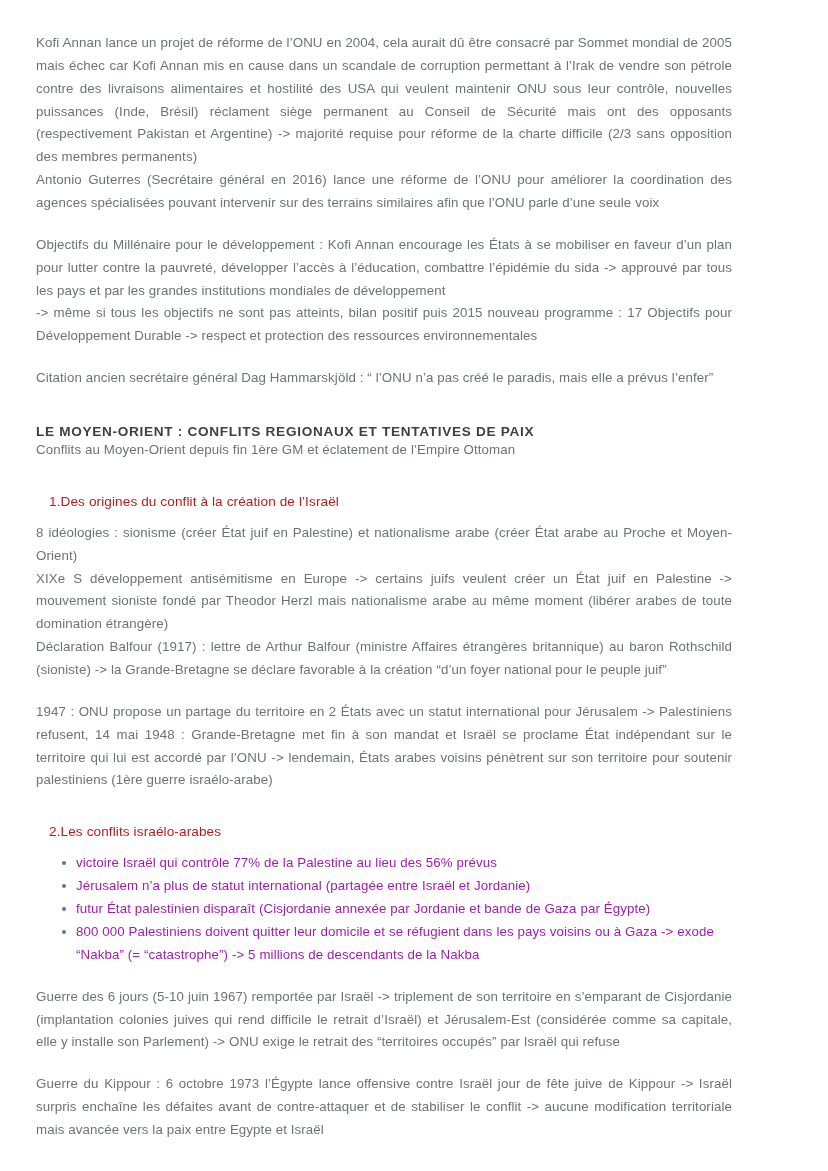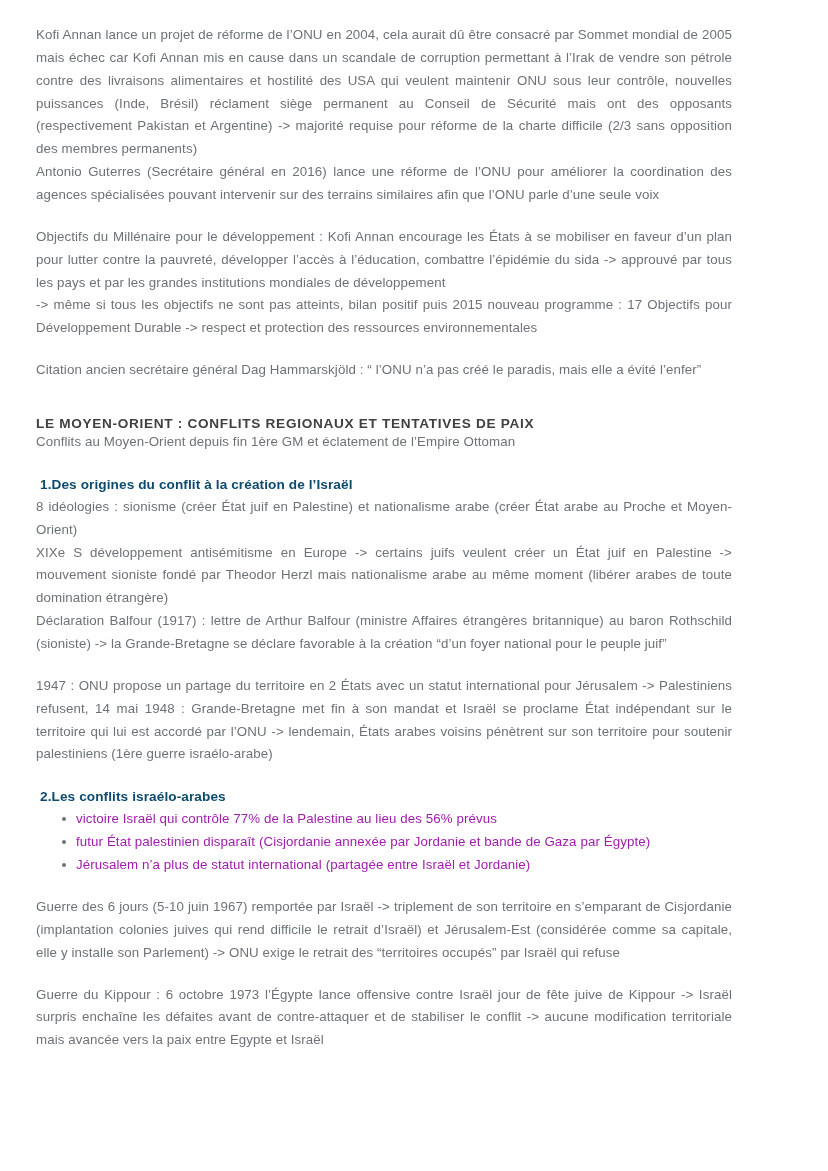"Kofi Annan lance un projet" .page { padding: 24px 36px 28px 36px -> 32px 36px 28px 36px }
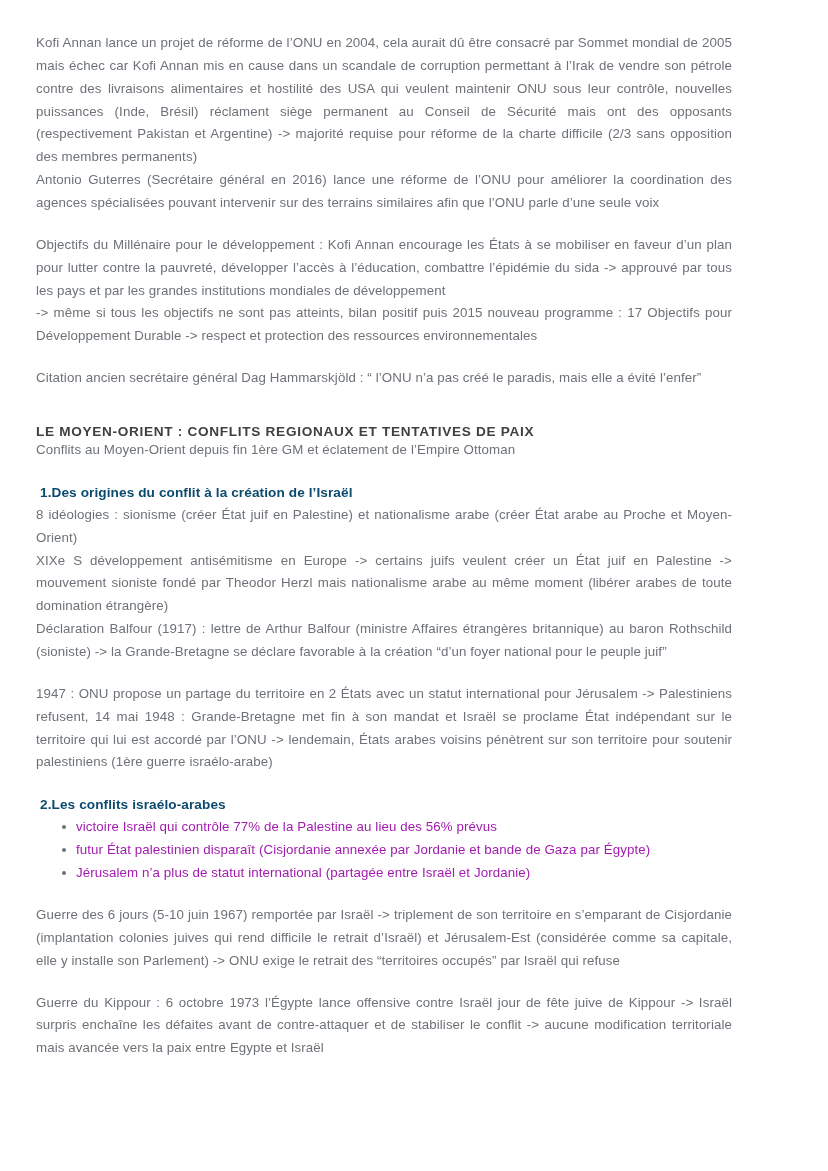"Citation ancien secrétaire général Dag" p.block { text: évité -> prévus }
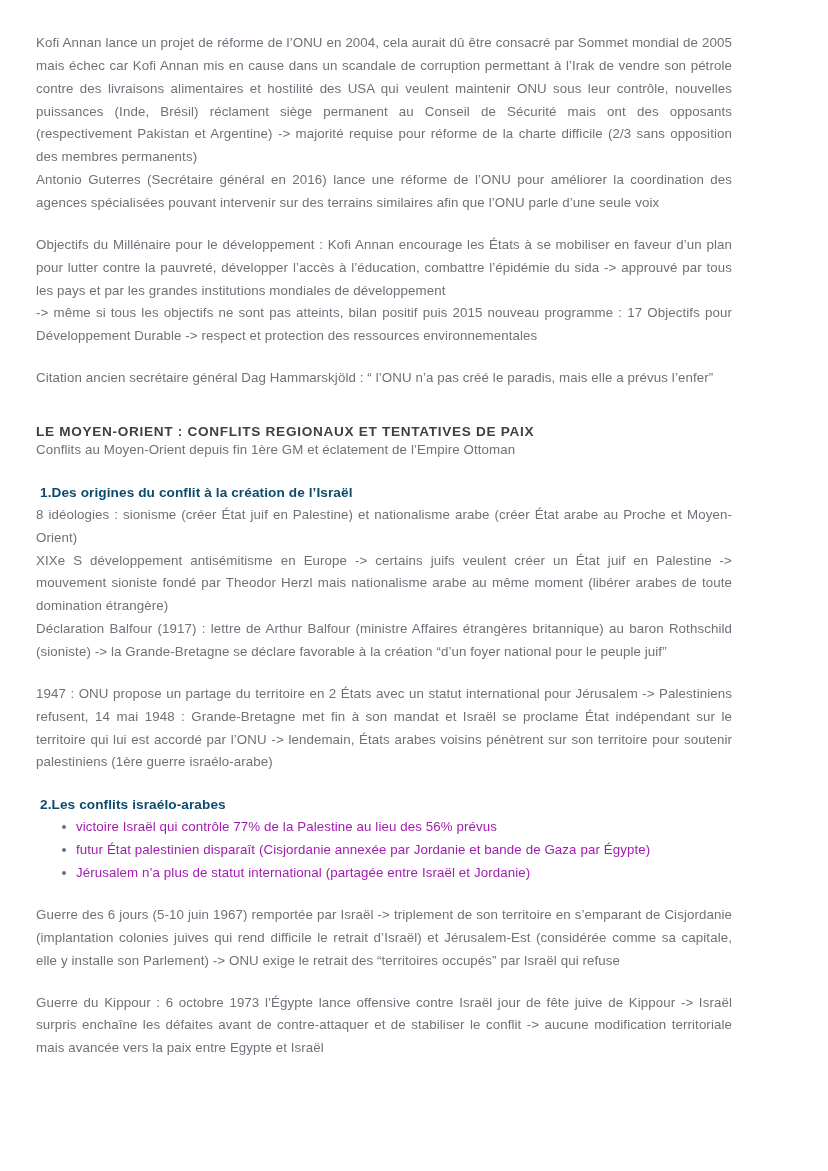"1.Des origines du conflit à" h3.sub-title { color: #0c4a6e -> #b91c1c; font-weight: bold -> normal; margin: 4px -> 13px }
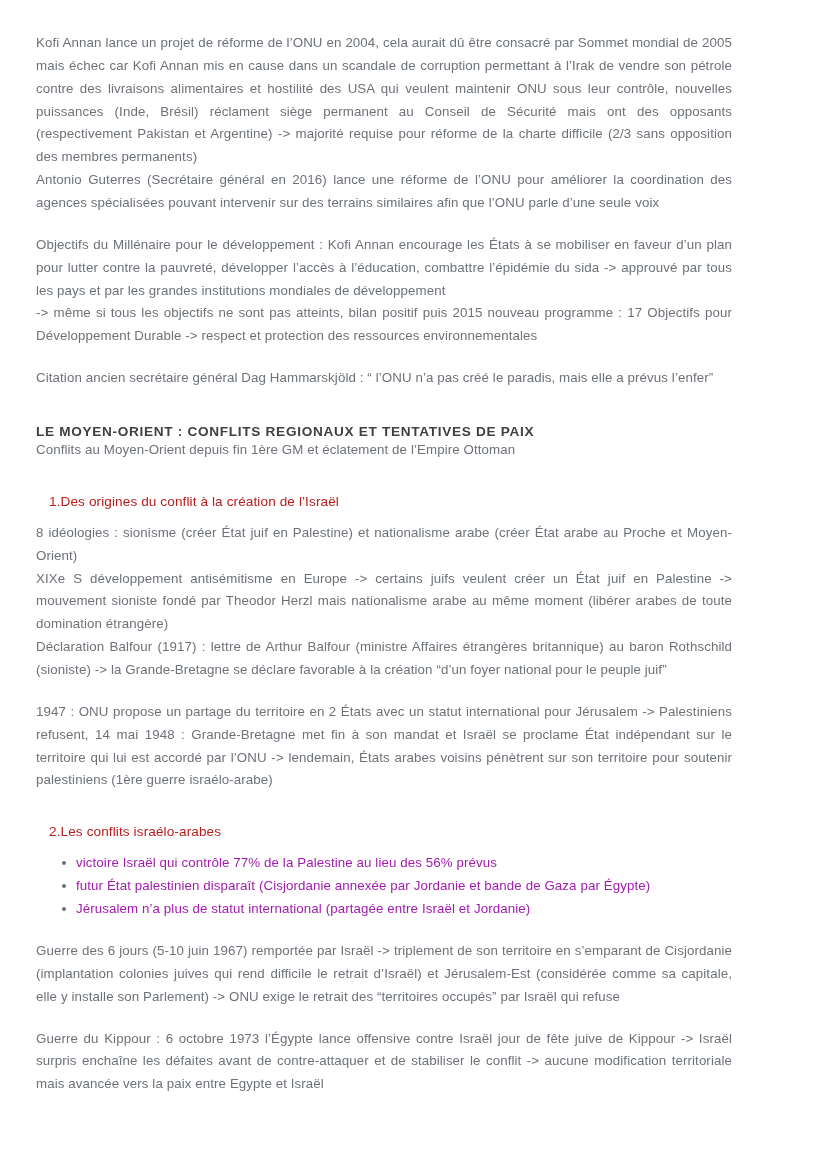"futur État palestinien disparaît" li { order: before "Jérusalem n’a plus de statut" -> after "Jérusalem n’a plus de statut" }
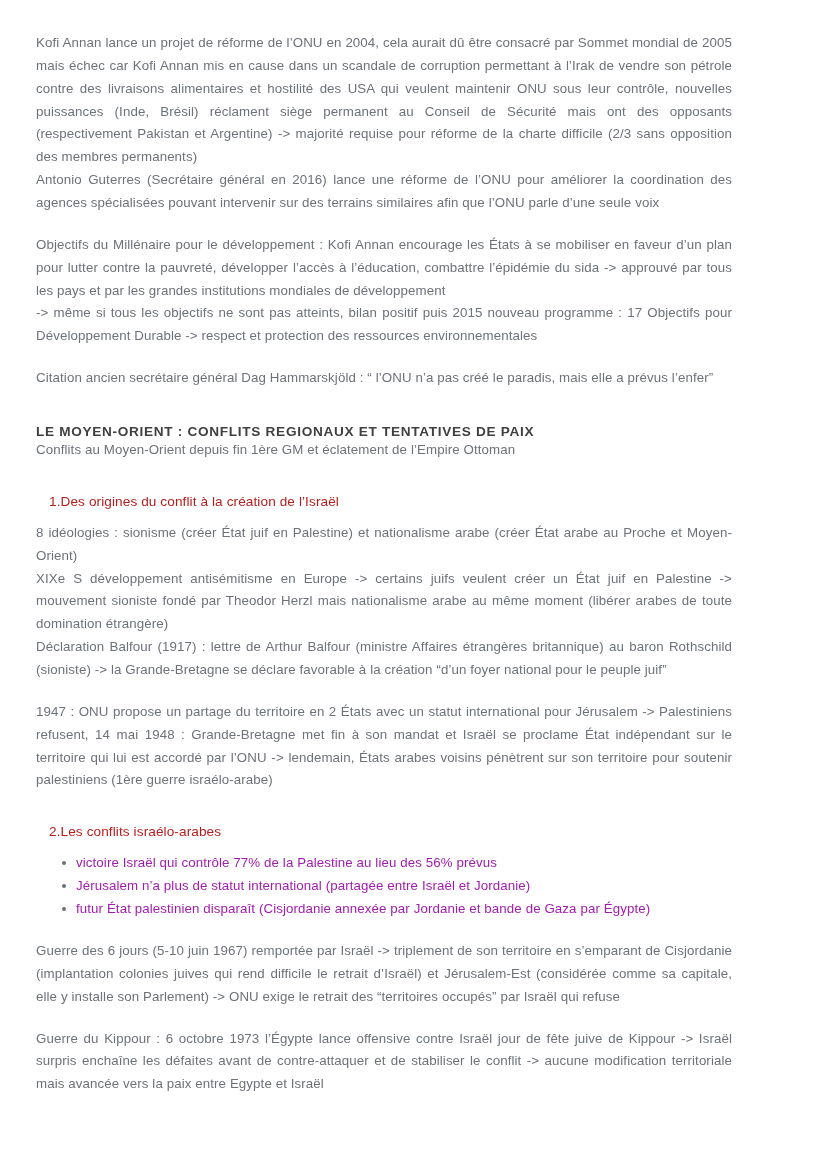"800 000 Palestiniens doivent quitter" li { html: none -> <li>800 000 Palestiniens doivent quitter leur domicile et se réfugient dans les pays voisins ou à Gaza -&gt; exode “Nakba” (= “catastrophe”) -&gt; 5 millions de descendants de la Nakba</li> }
